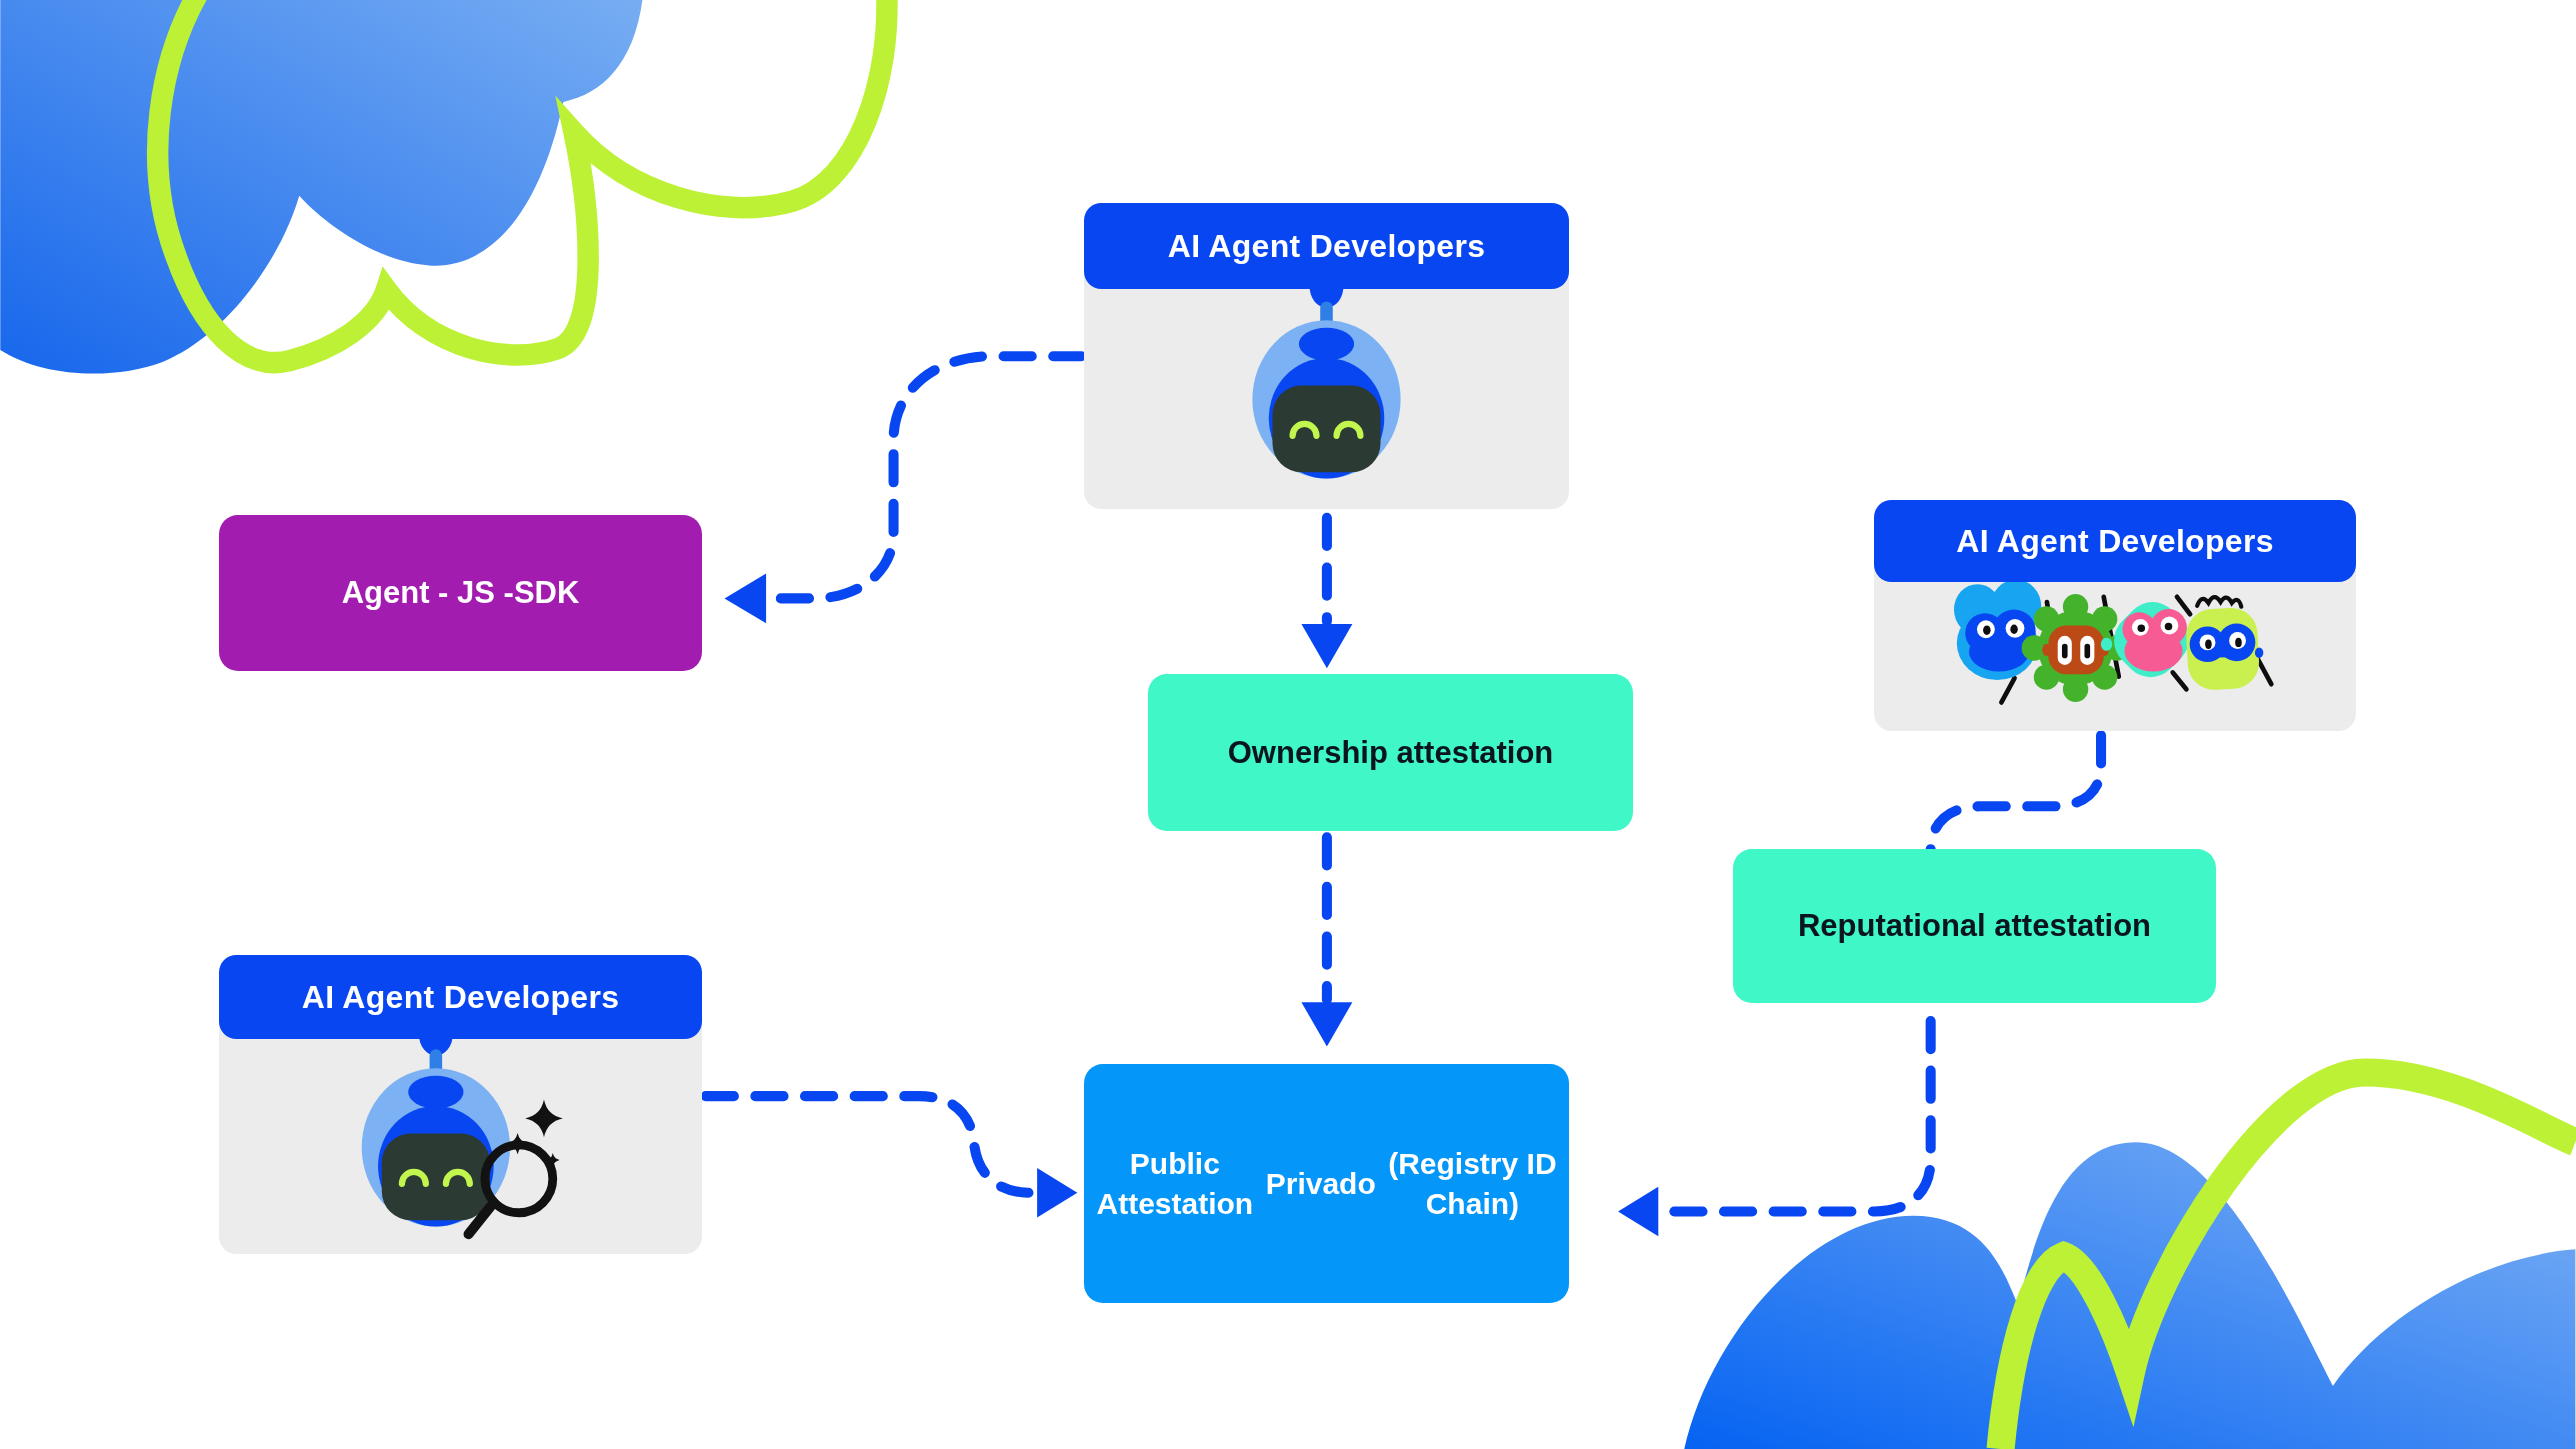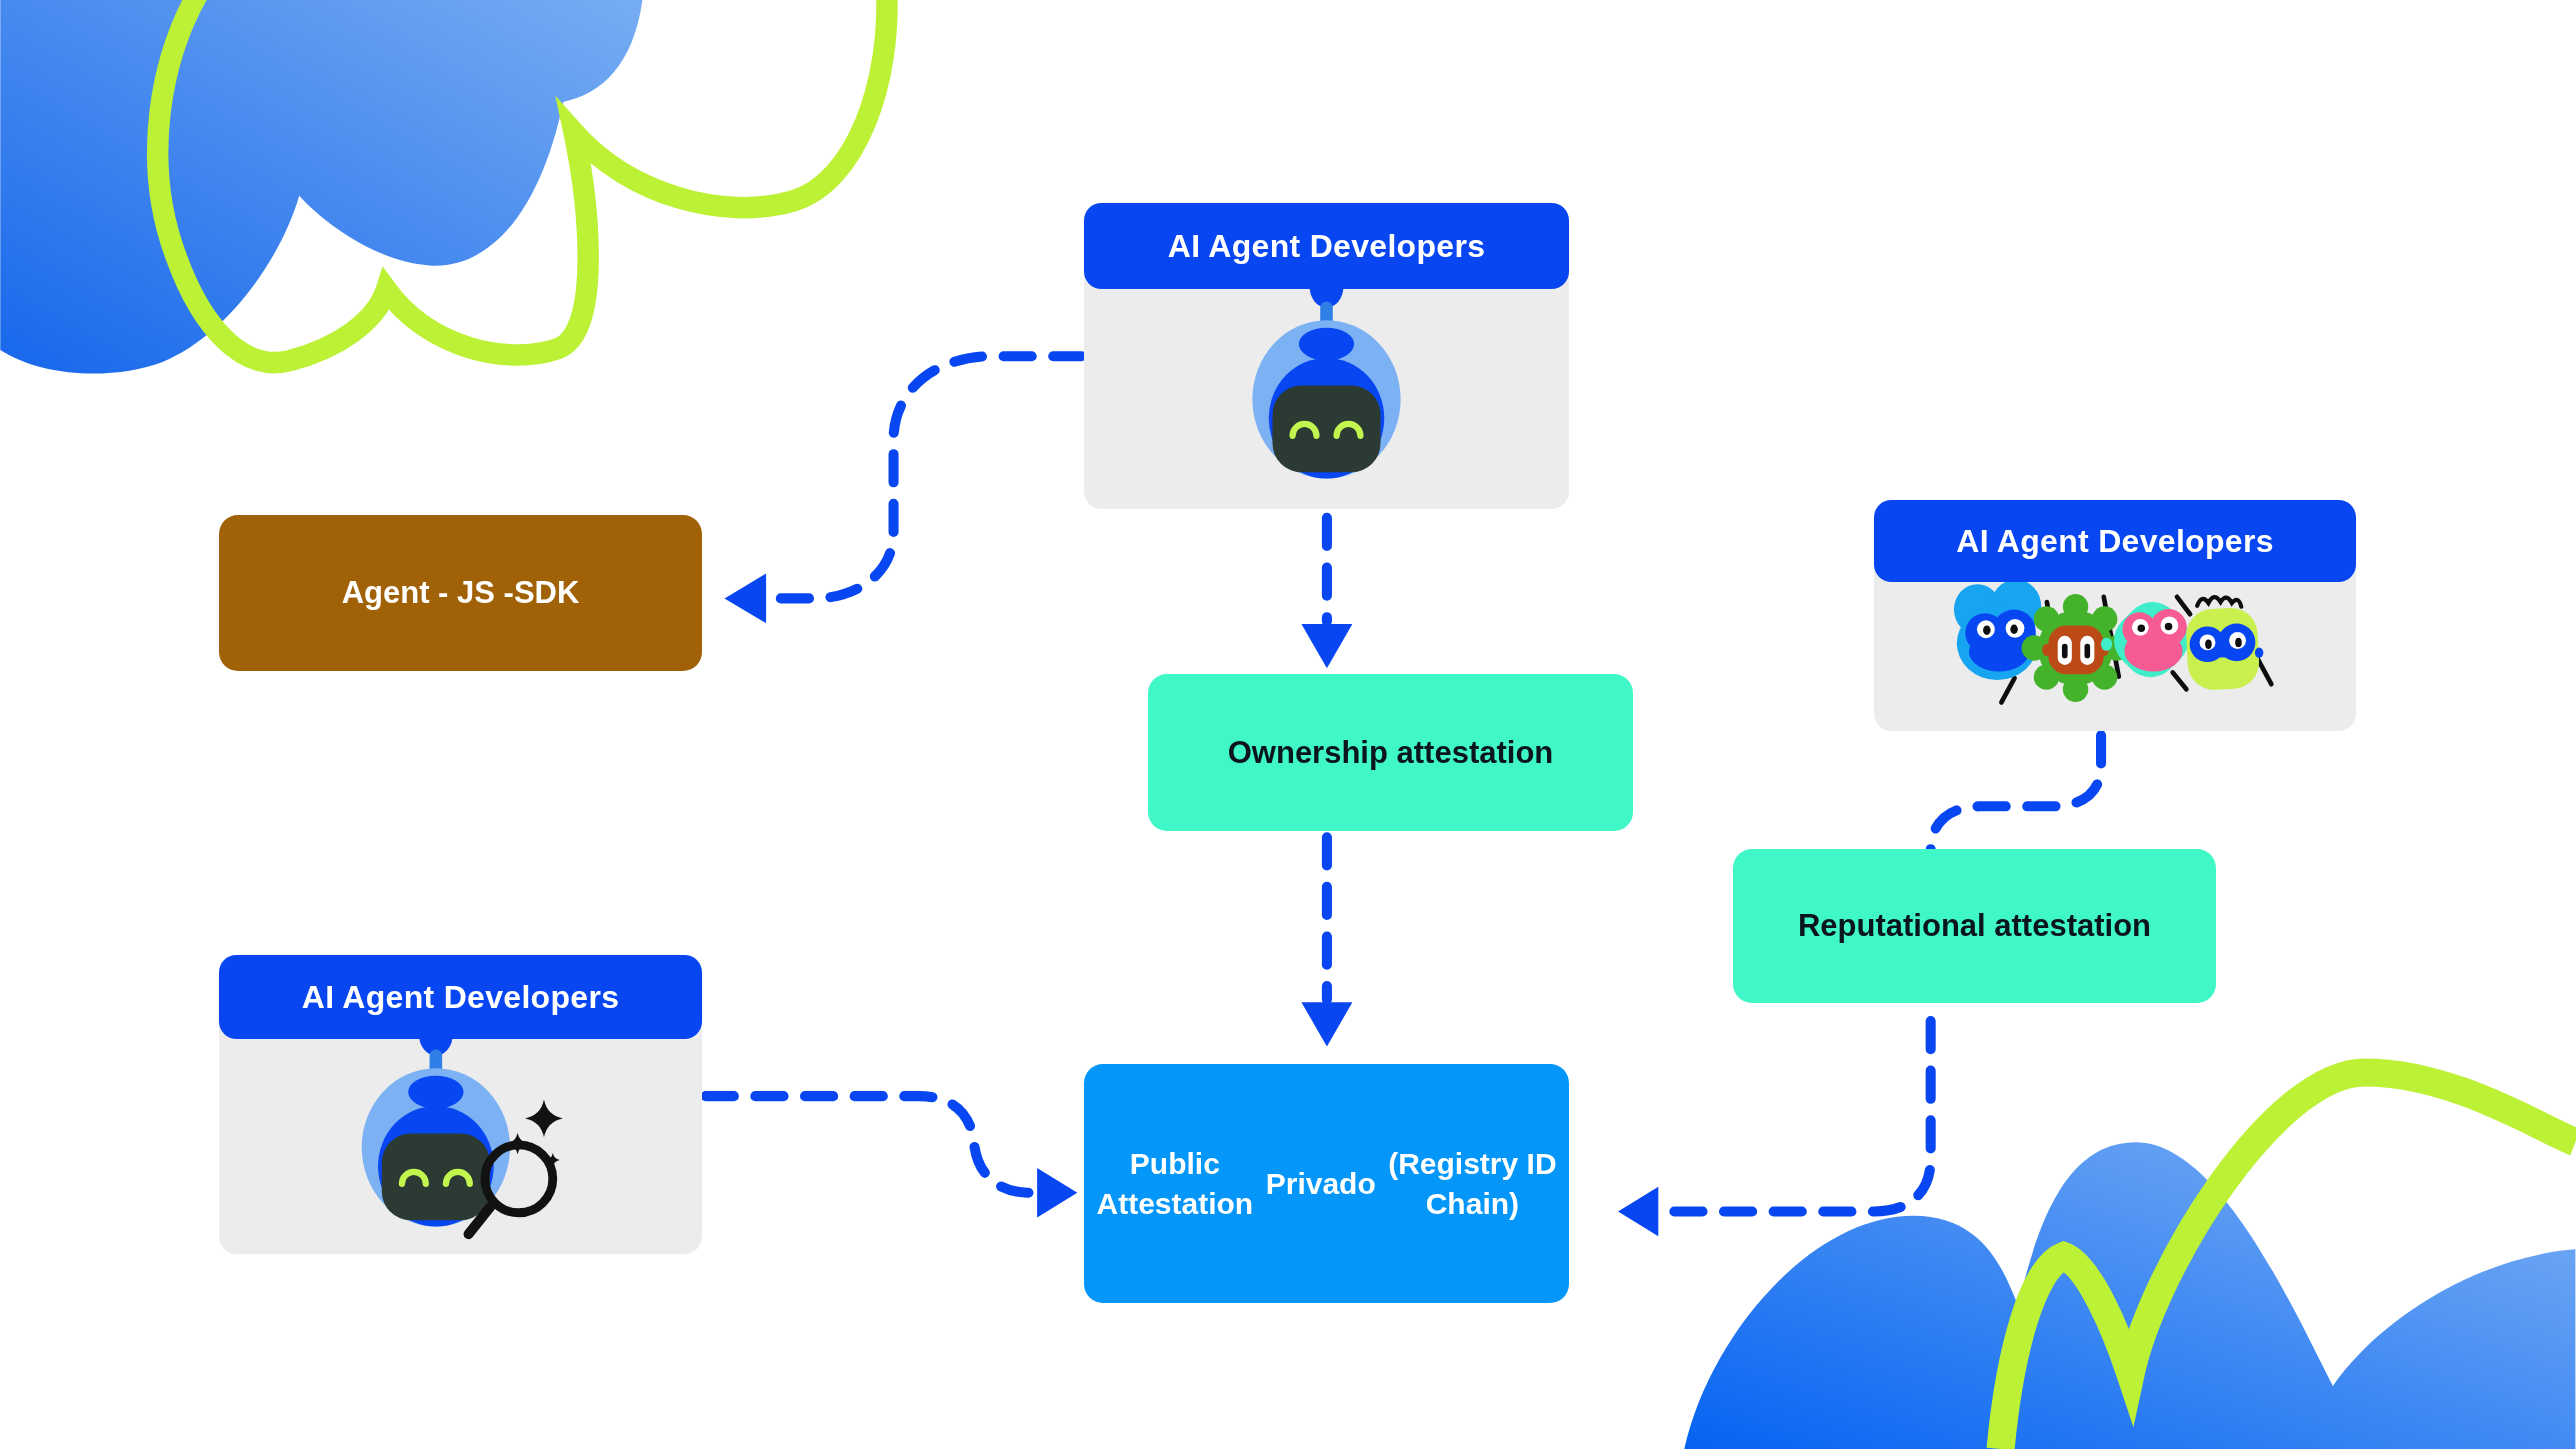"Agent - JS -SDK" .olive { background: #a16207 -> #a21caf }
